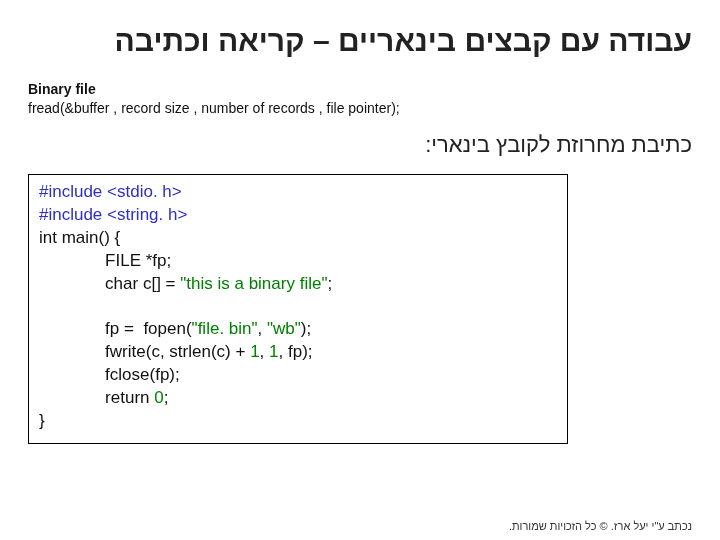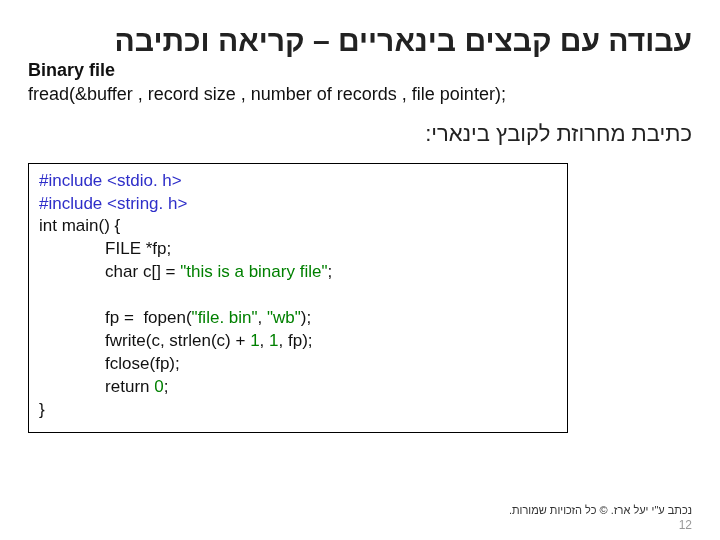"עבודה עם קבצים בינאריים –" .title { margin-bottom: none -> 22px }
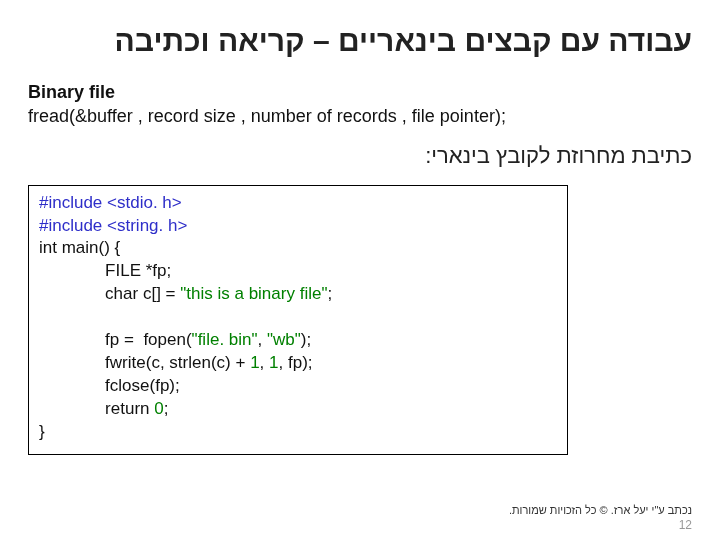"Binary file" .desc { font-size: 18px -> 14px }
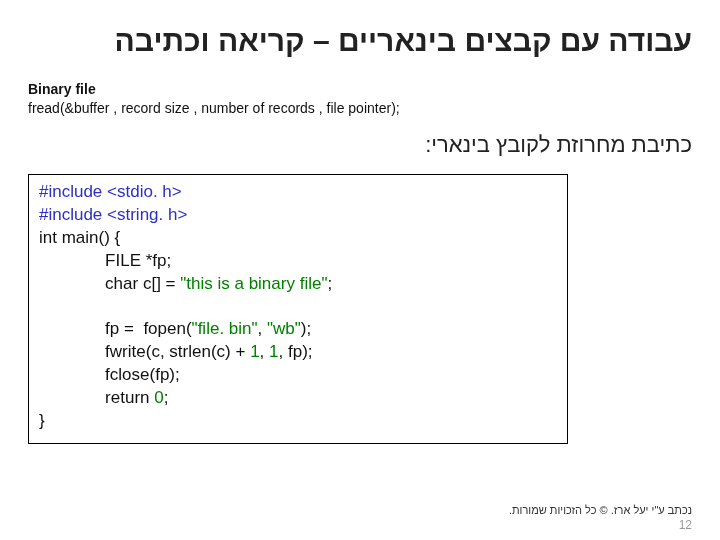"12" div.pn { html: <div>12</div> -> none }
